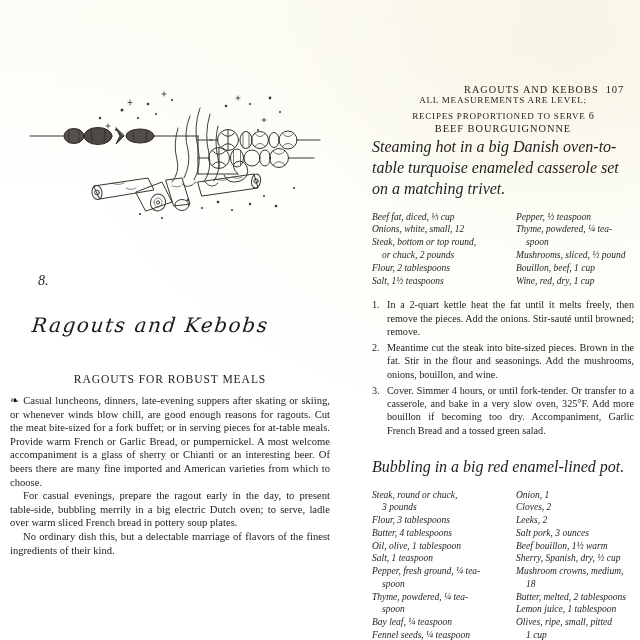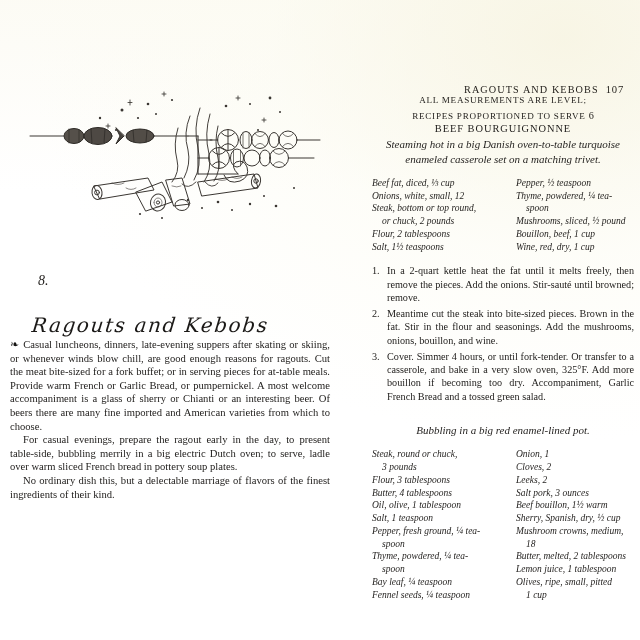"Steaming hot in a big" .recipe-blurb { font-size: 11px -> 16px; text-align: center -> none }
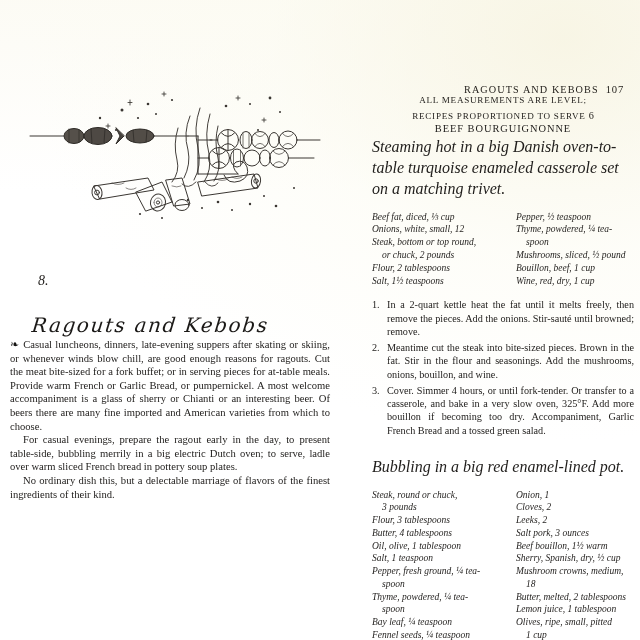"RAGOUTS FOR ROBUST MEALS" div.section-head { html: none -> <div>RAGOUTS FOR ROBUST MEALS</div> }
